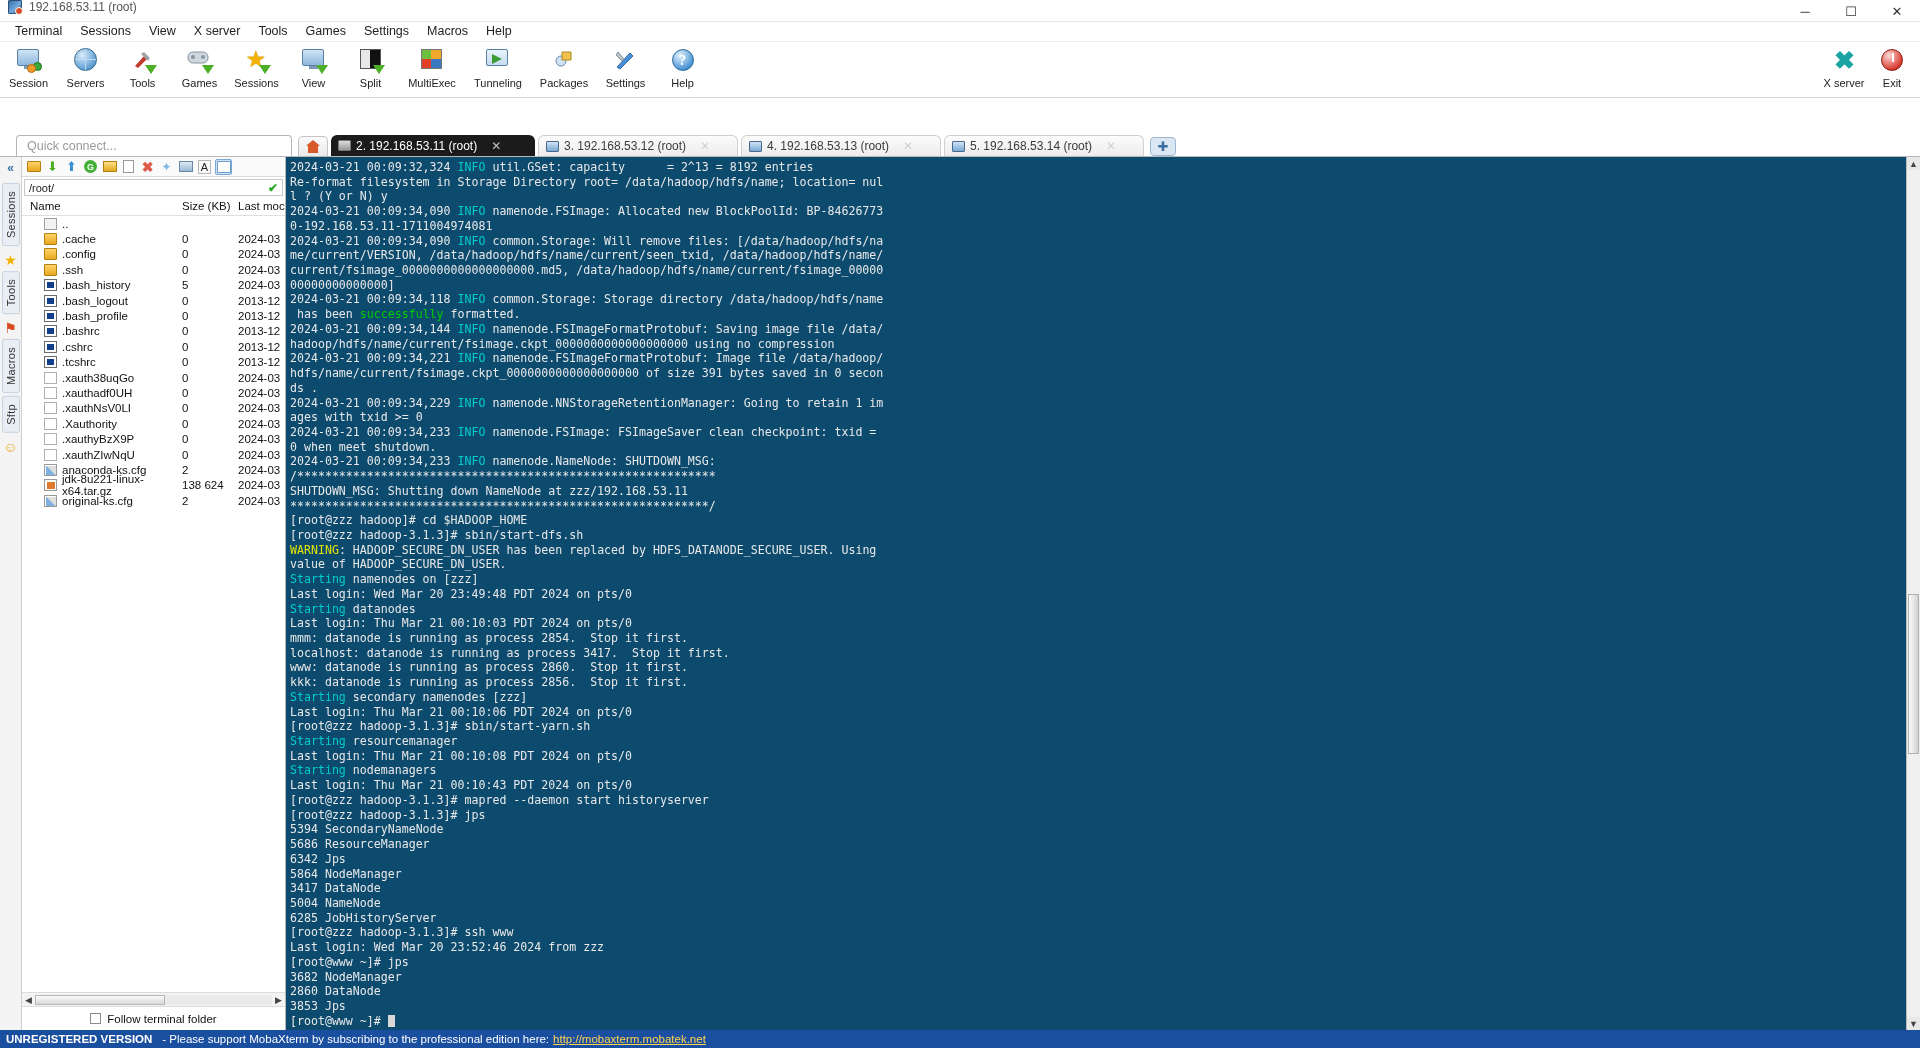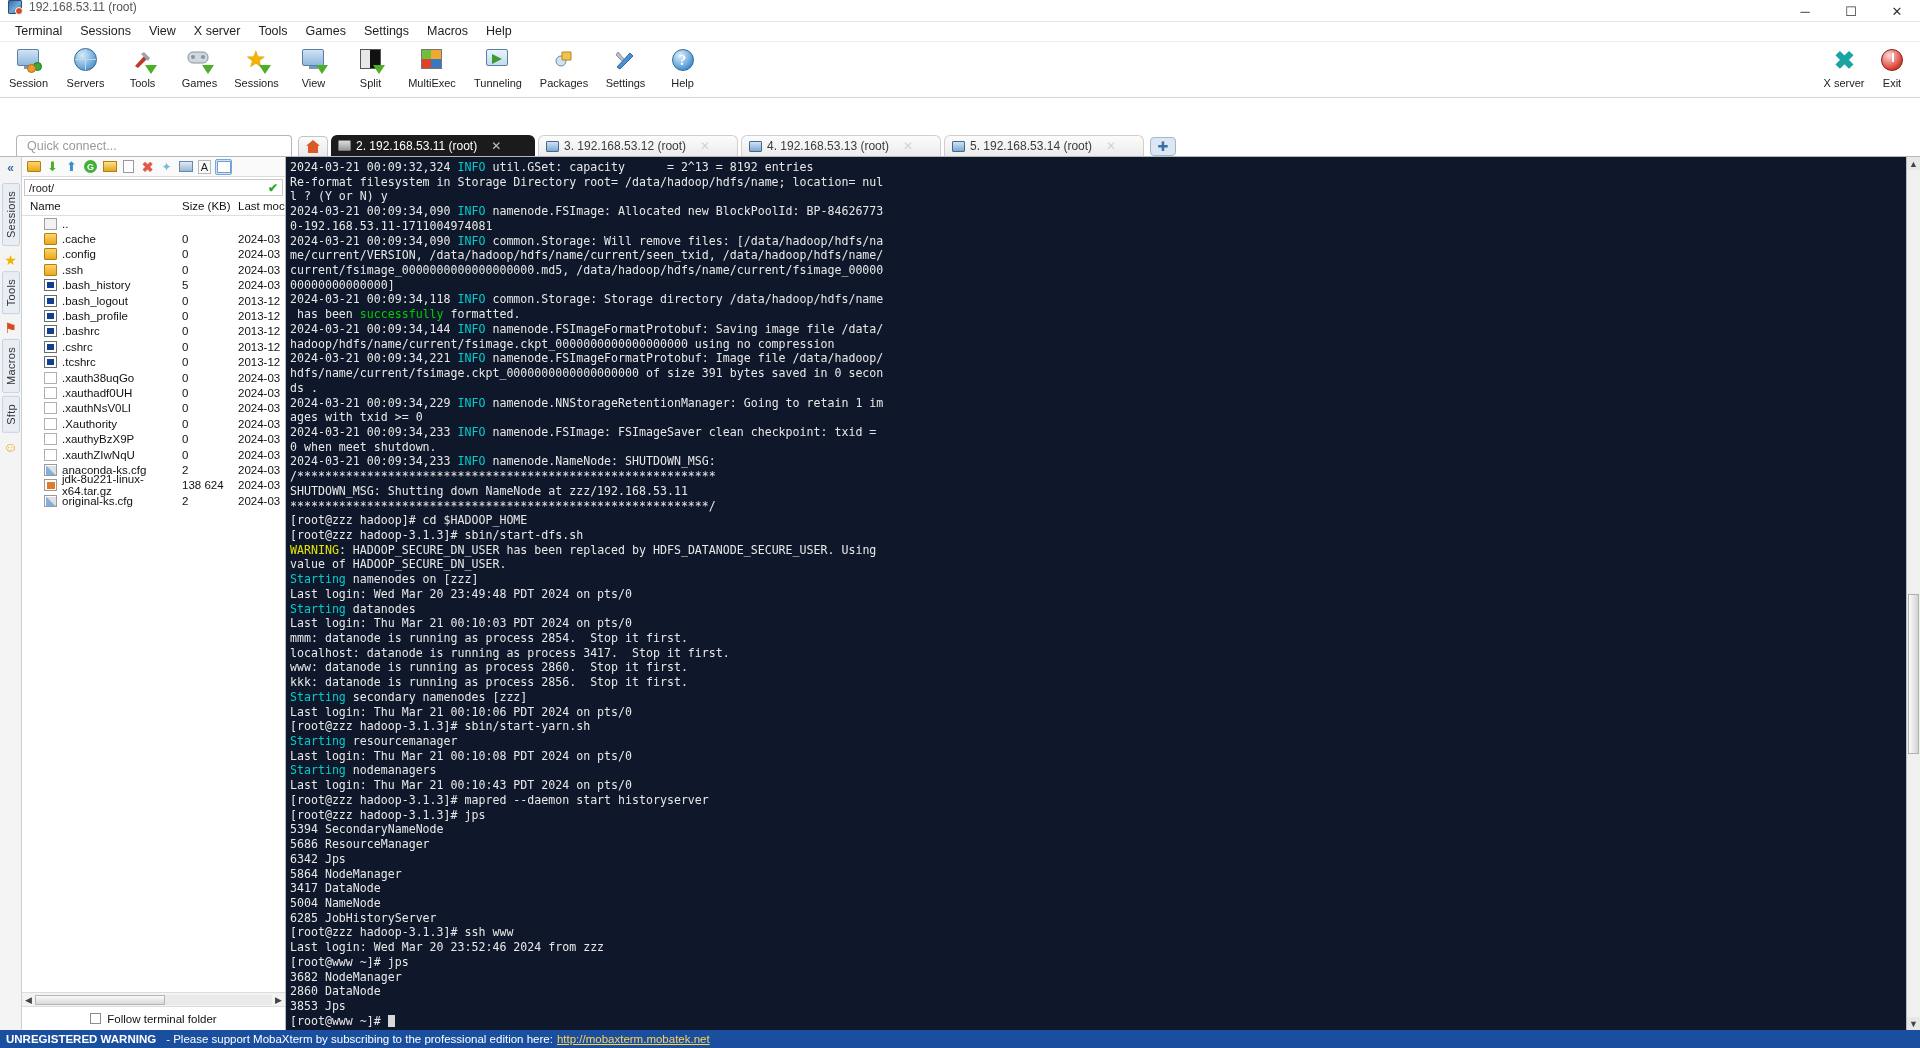"2024-03-21 00:09:32,324 INFO util.GSet:" .term { background: #0f172a -> #0c4a6e }
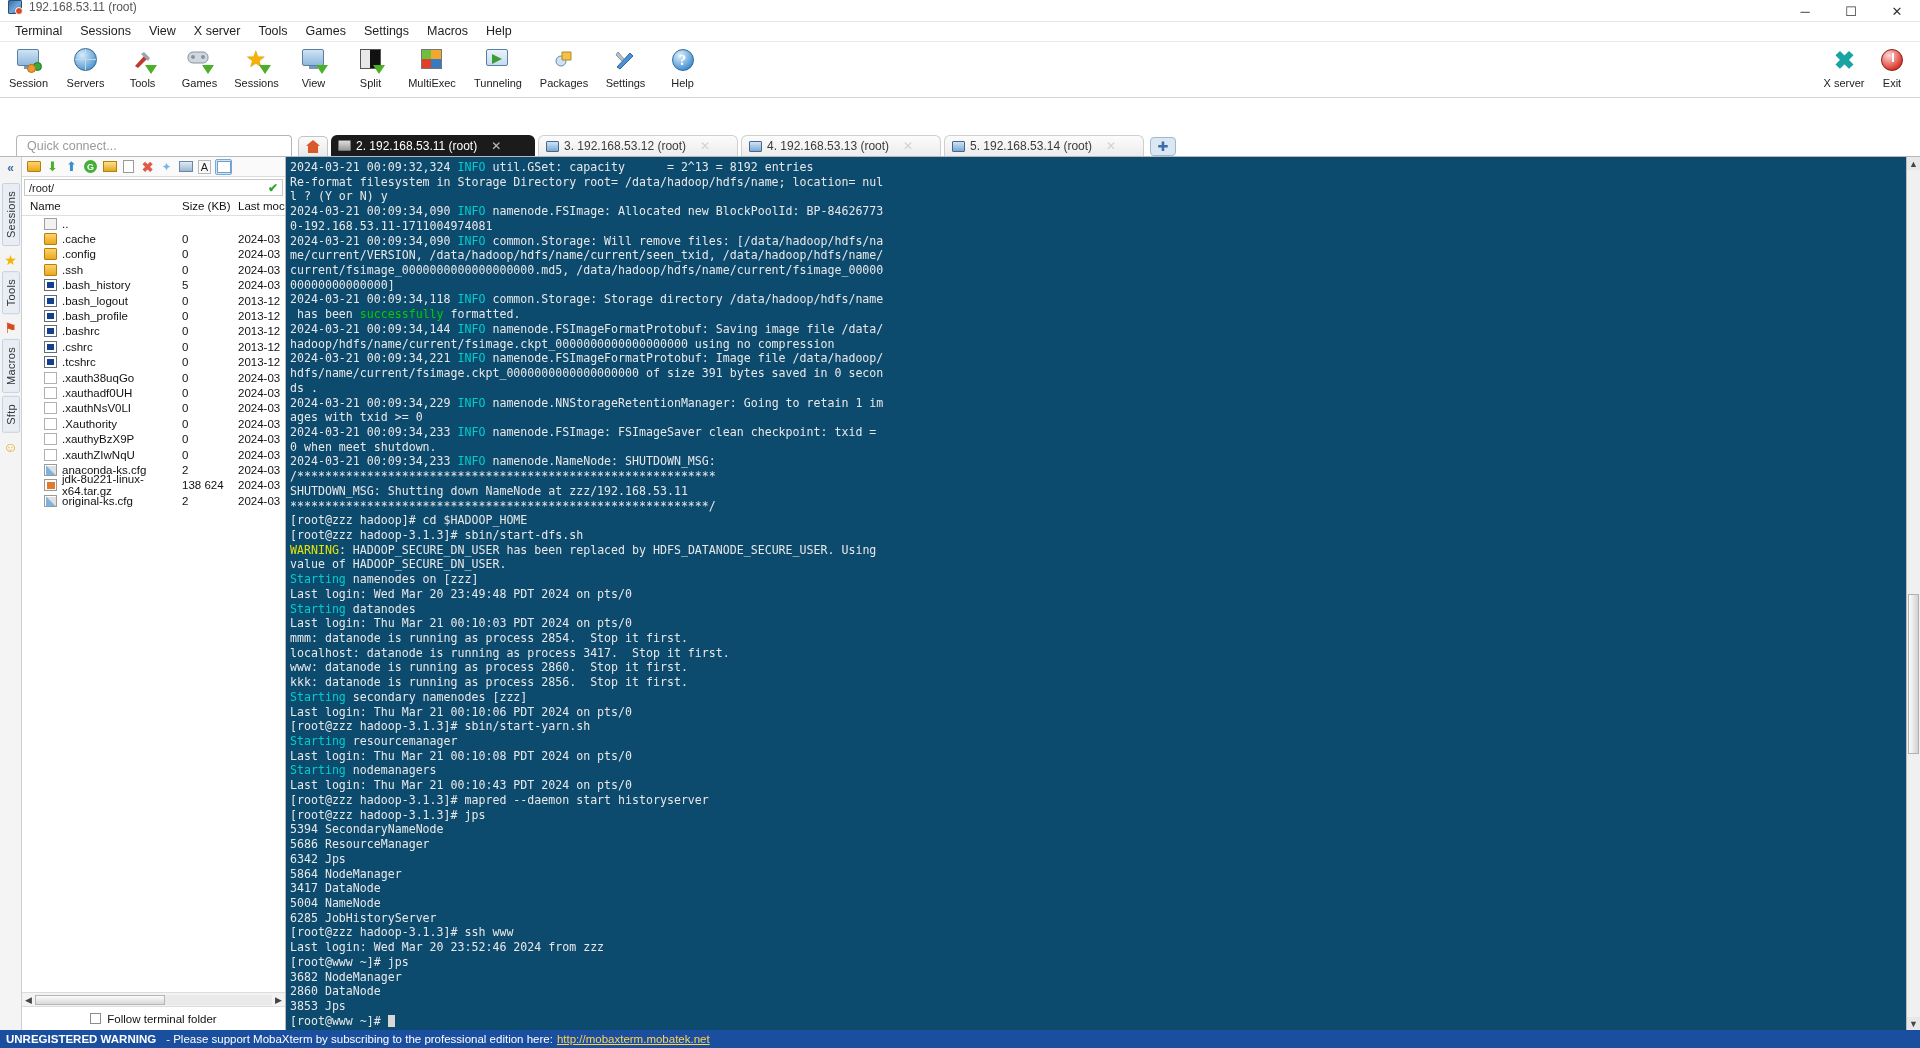"UNREGISTERED WARNING" span.bold { text: WARNING -> VERSION }
